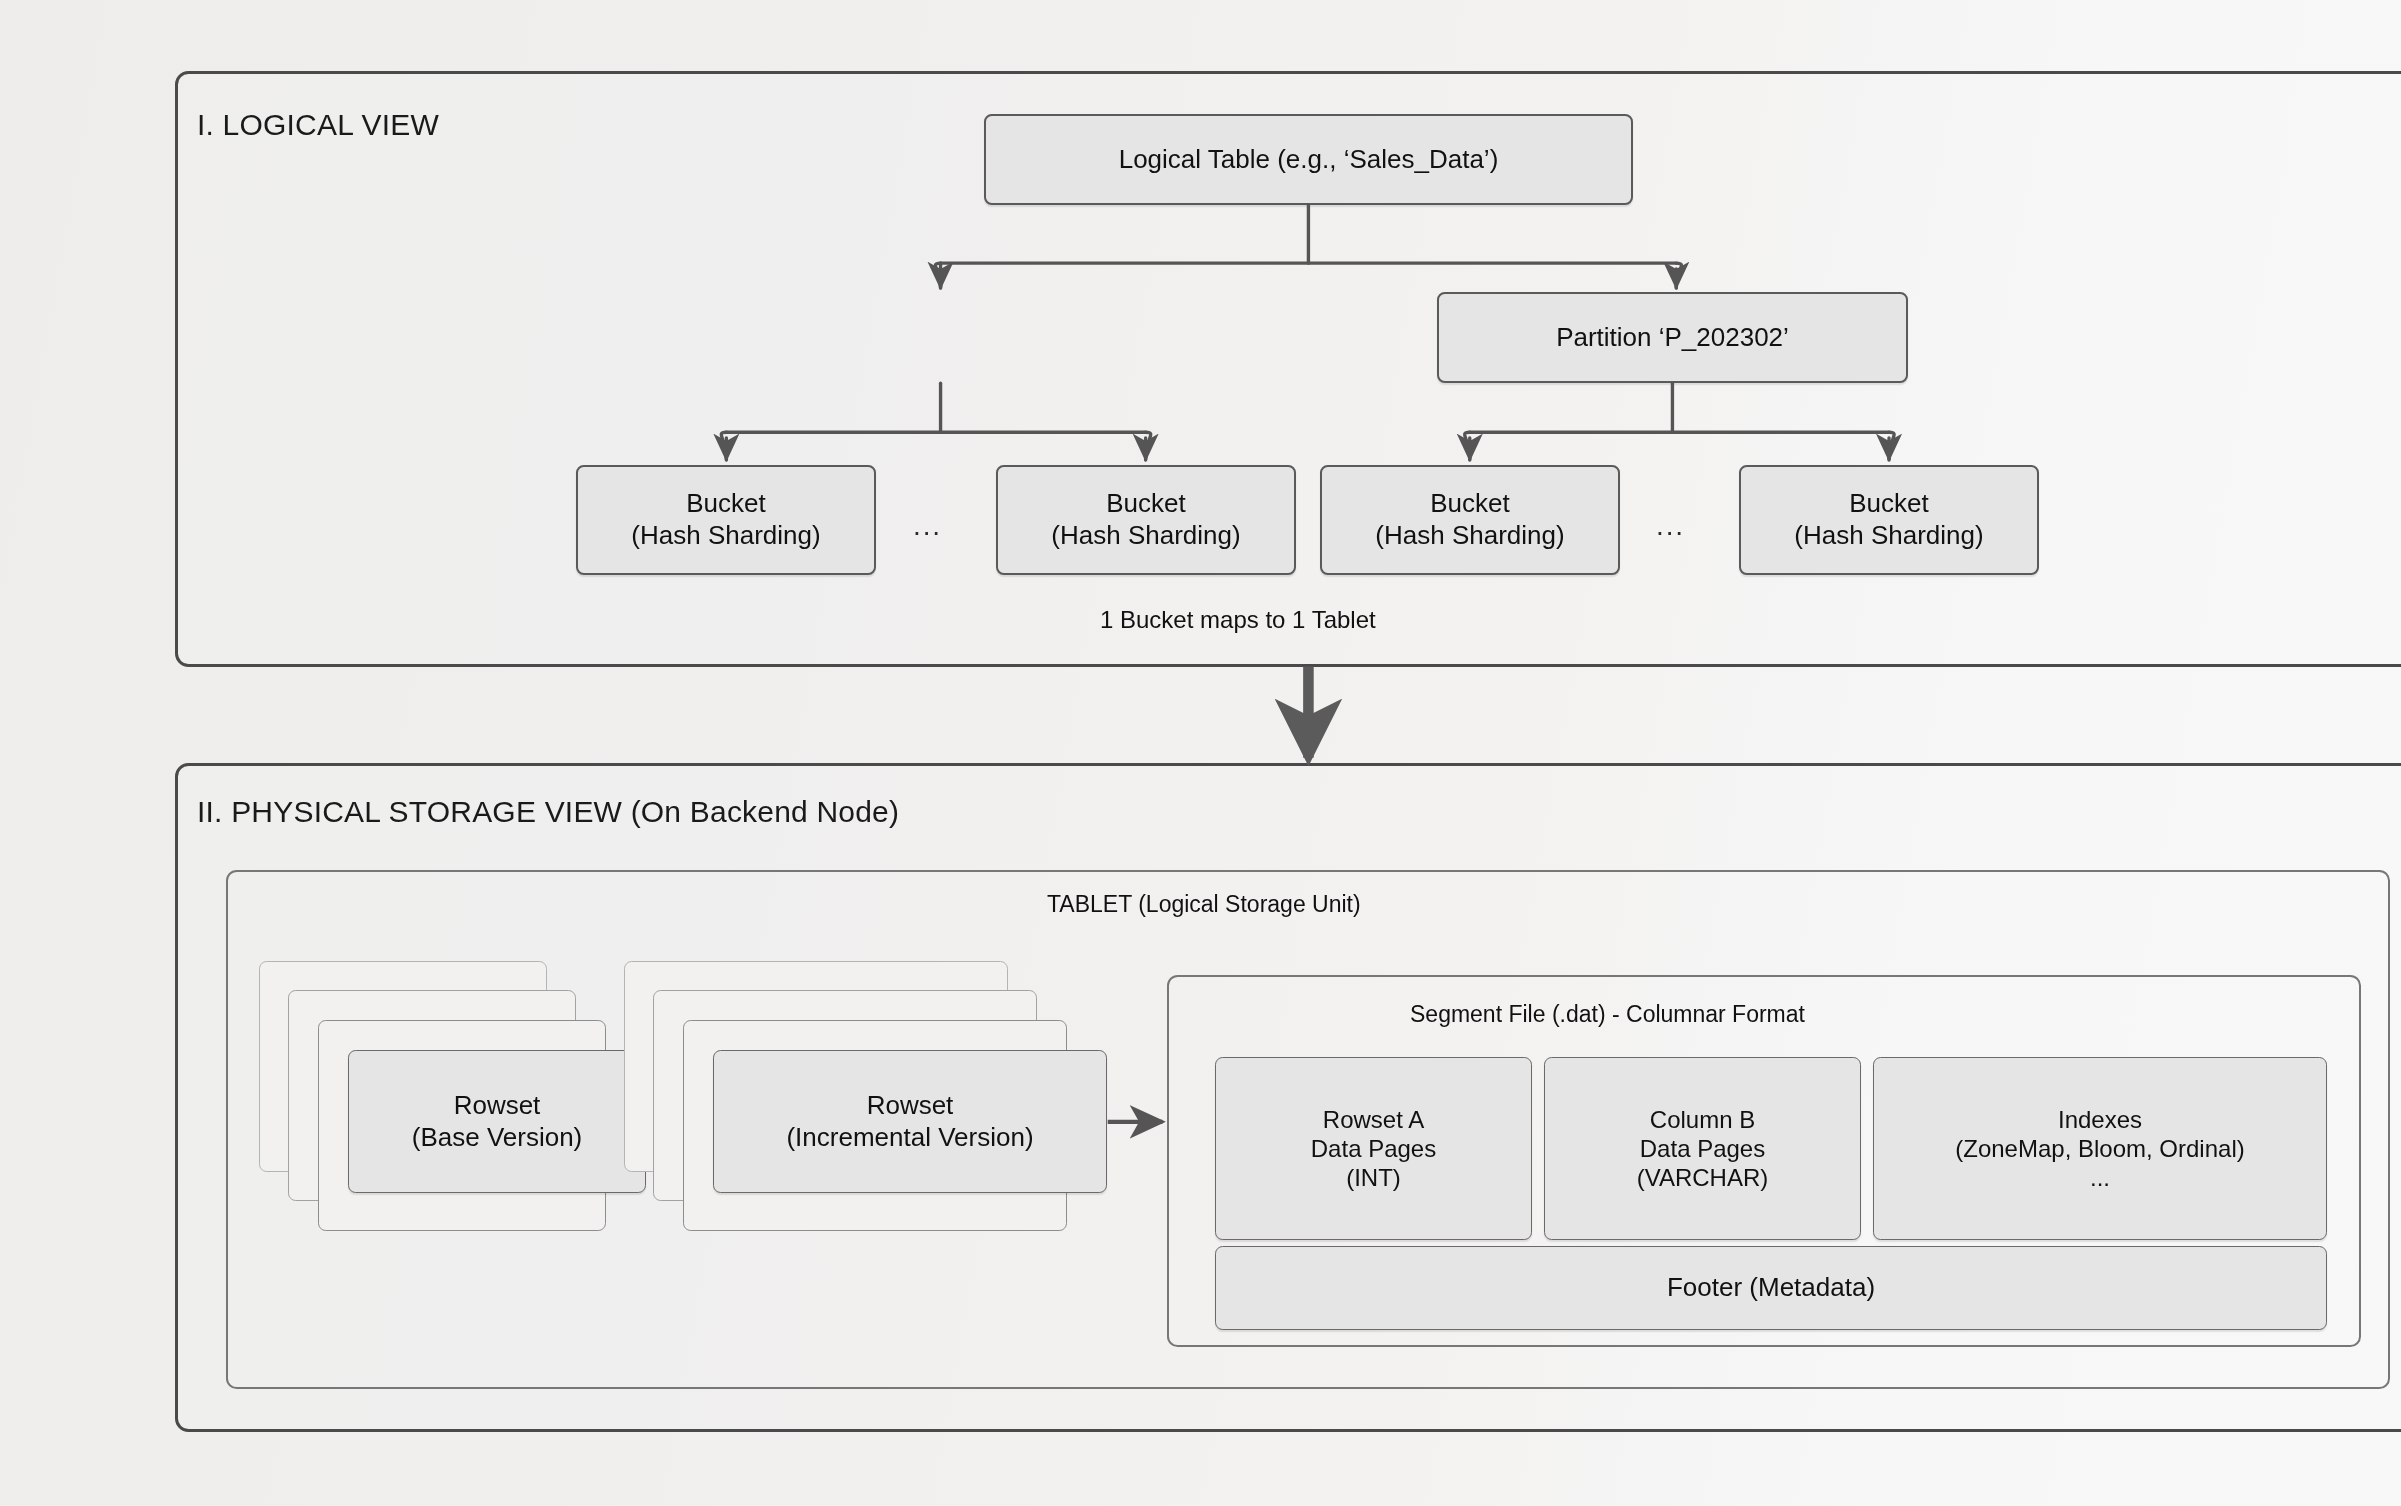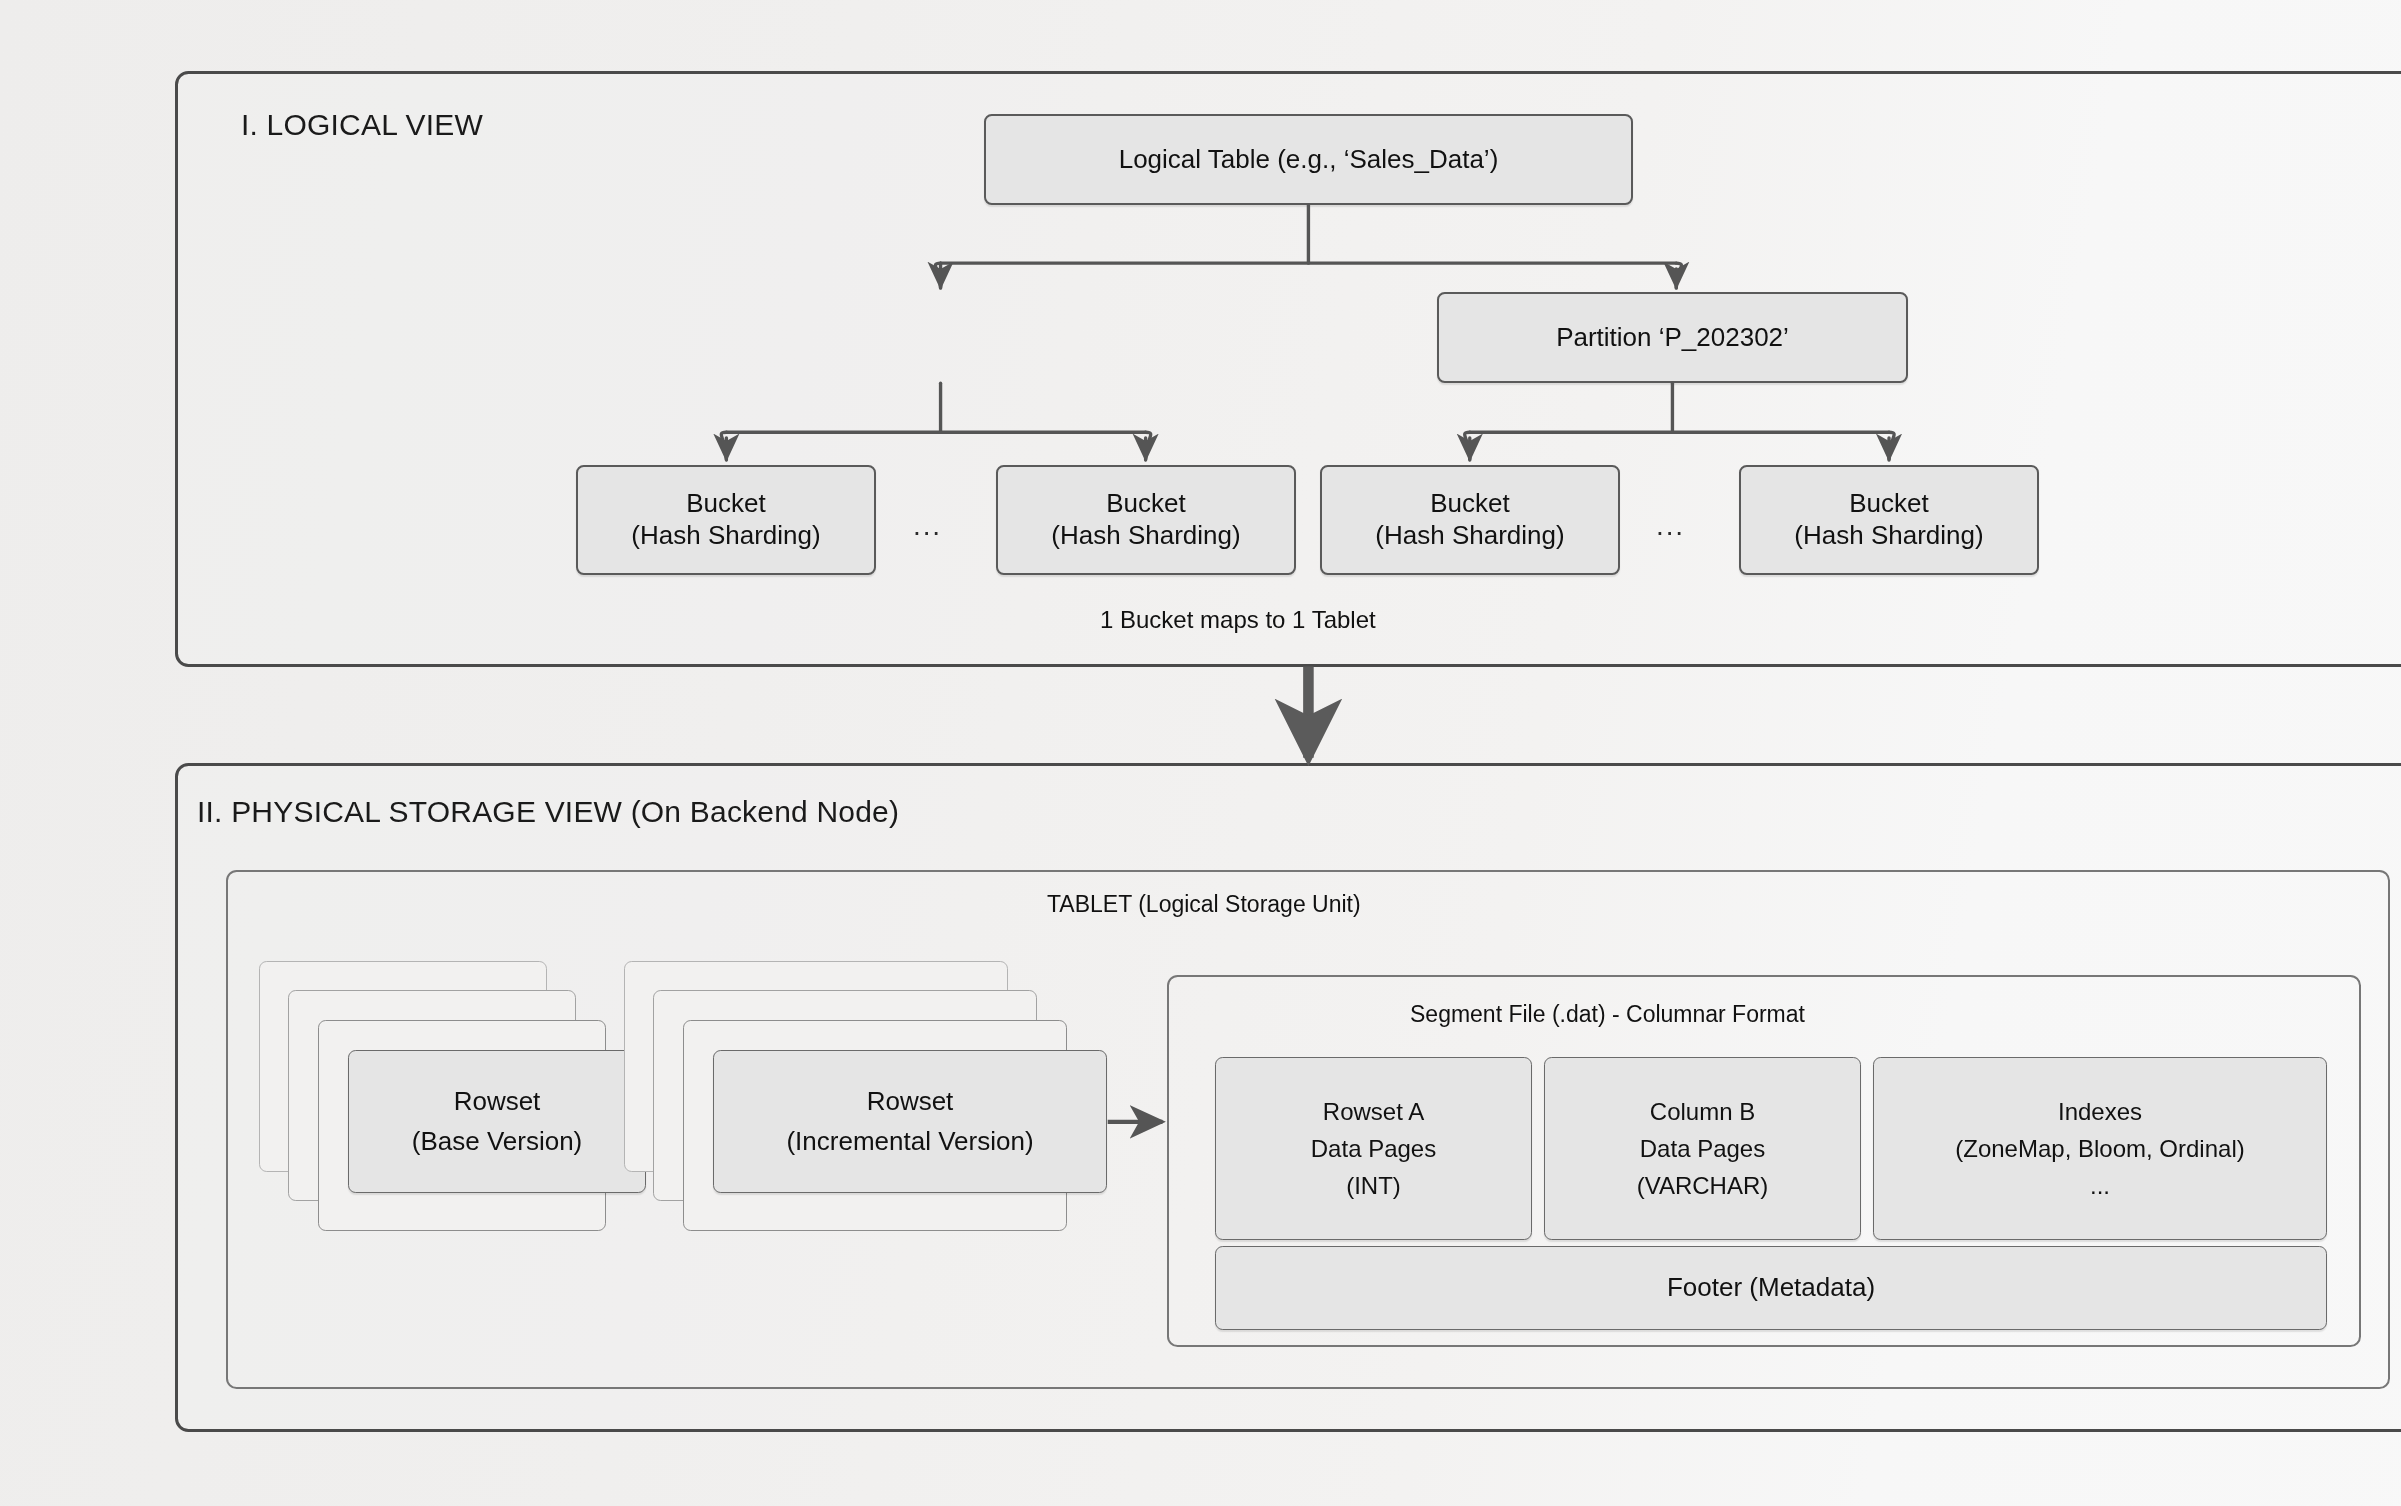"I. LOGICAL VIEW" div.panel-title { margin-left: 44px -> none }
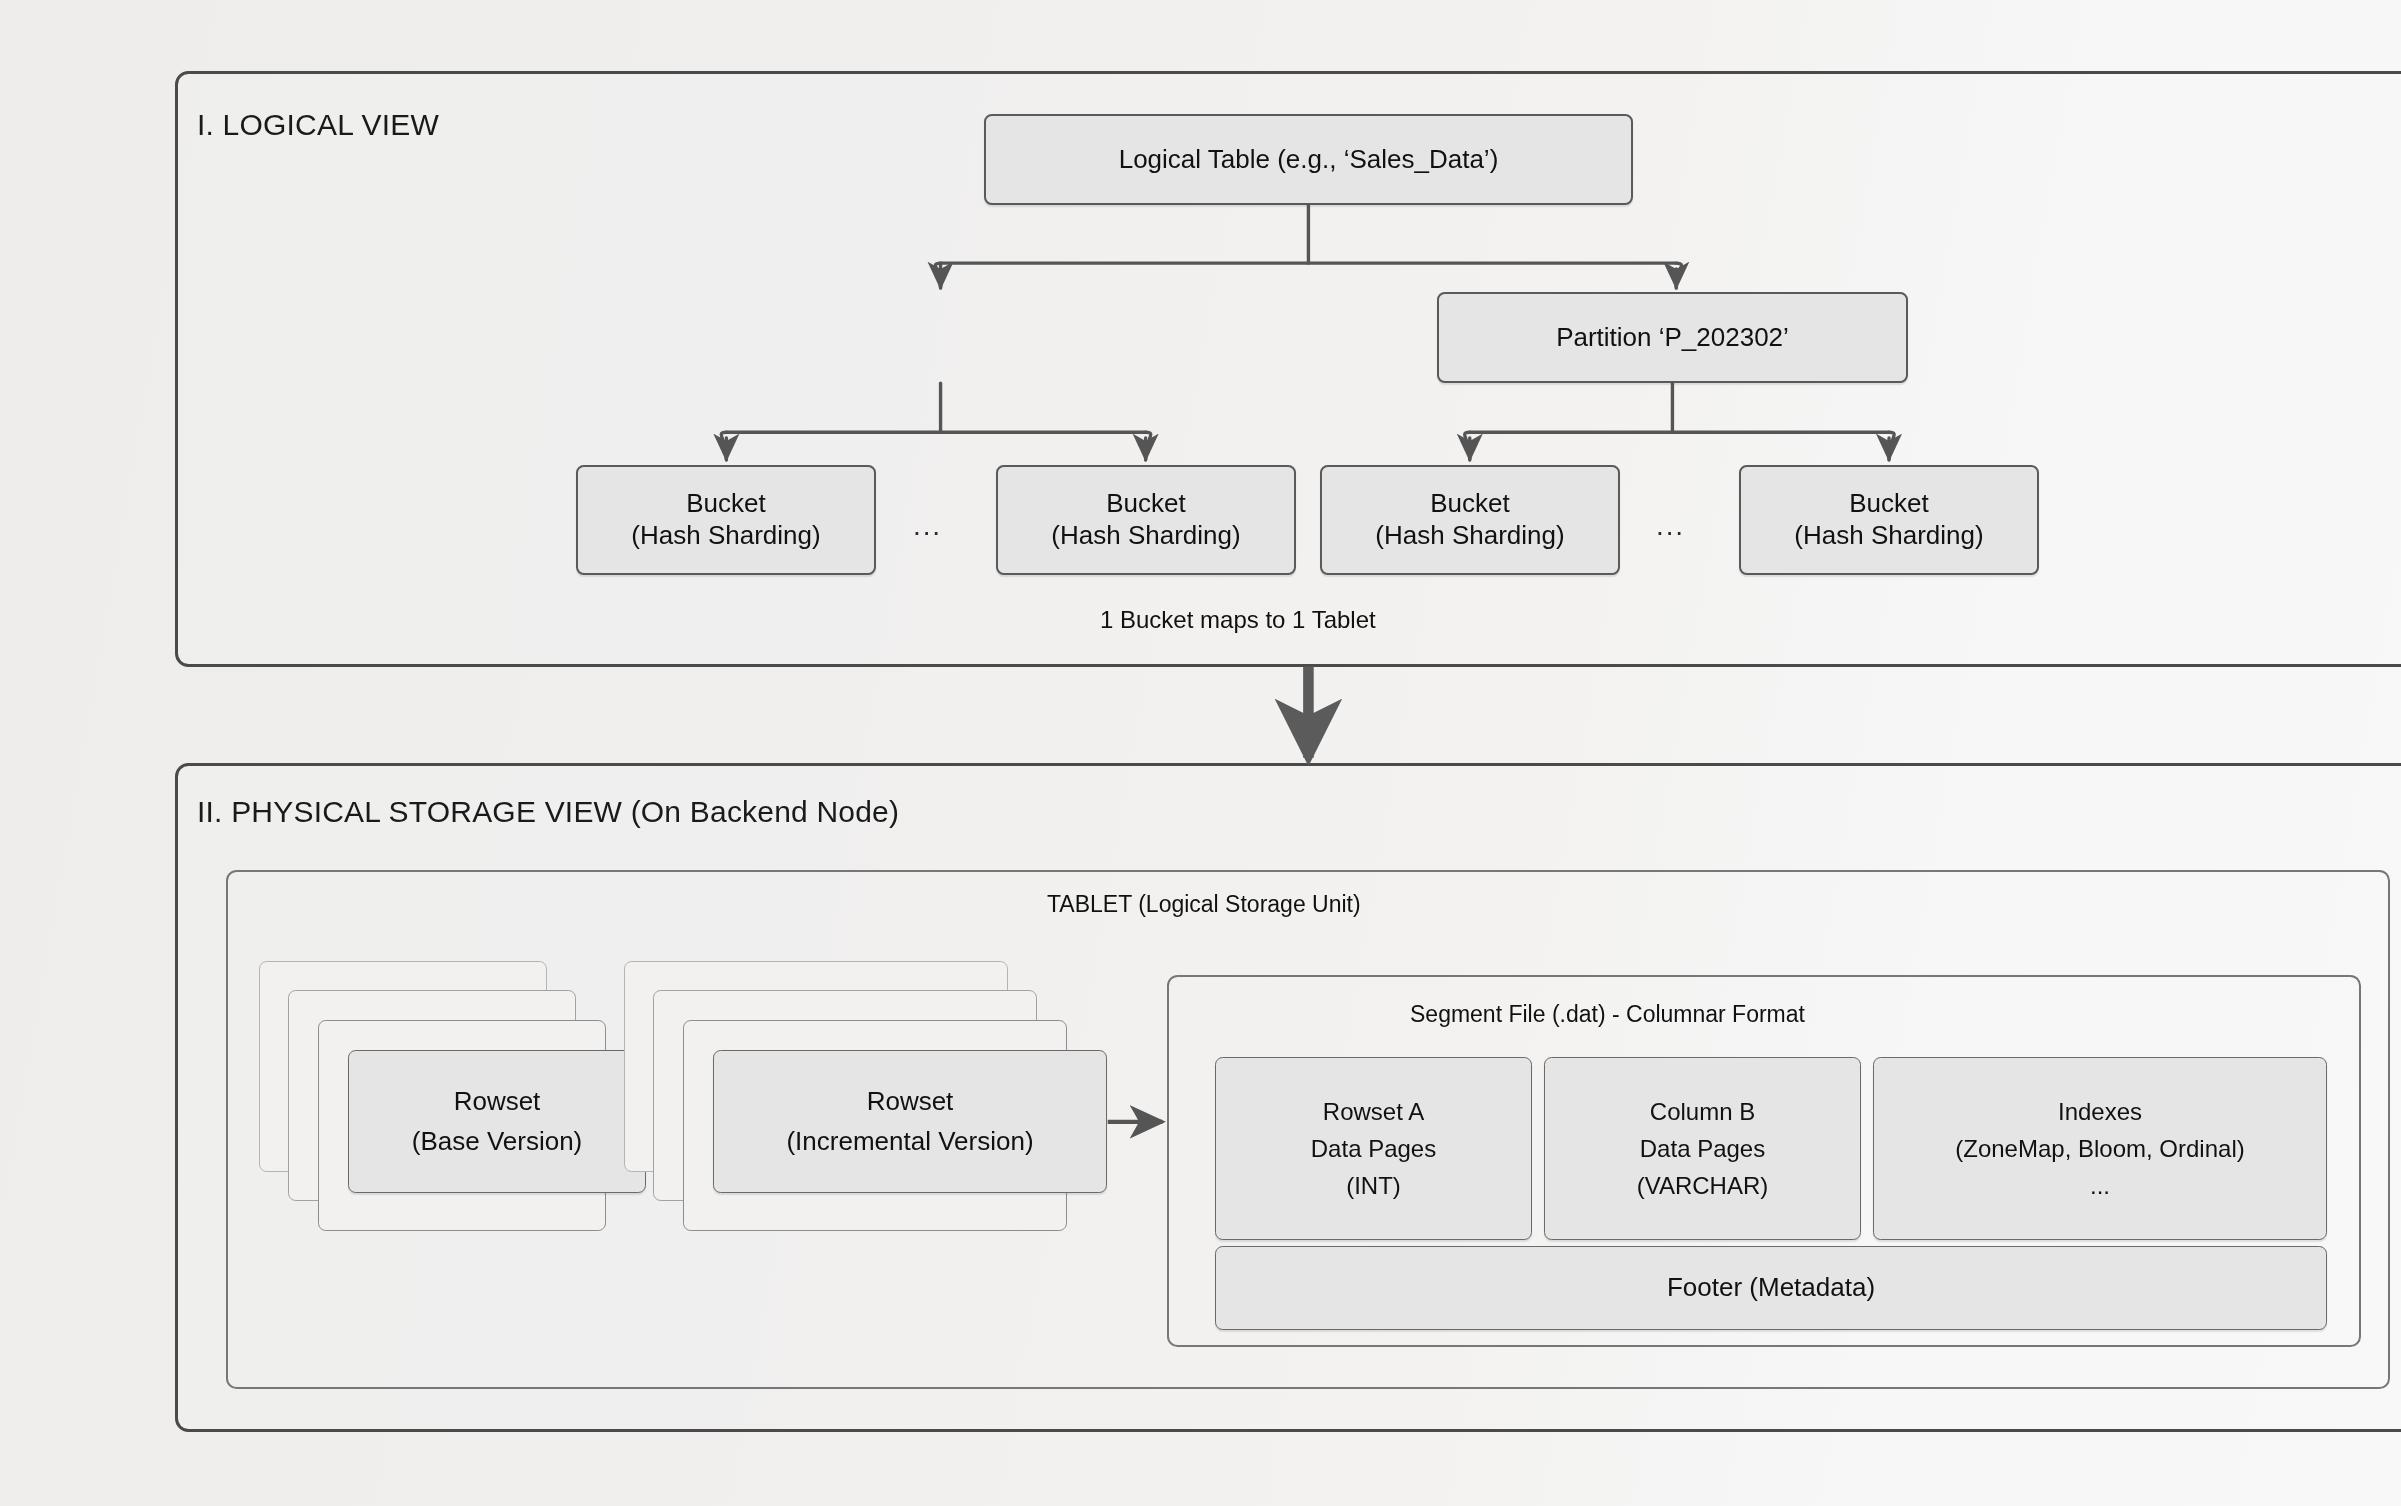"Rowset" .thin { gap: 8px -> none }
